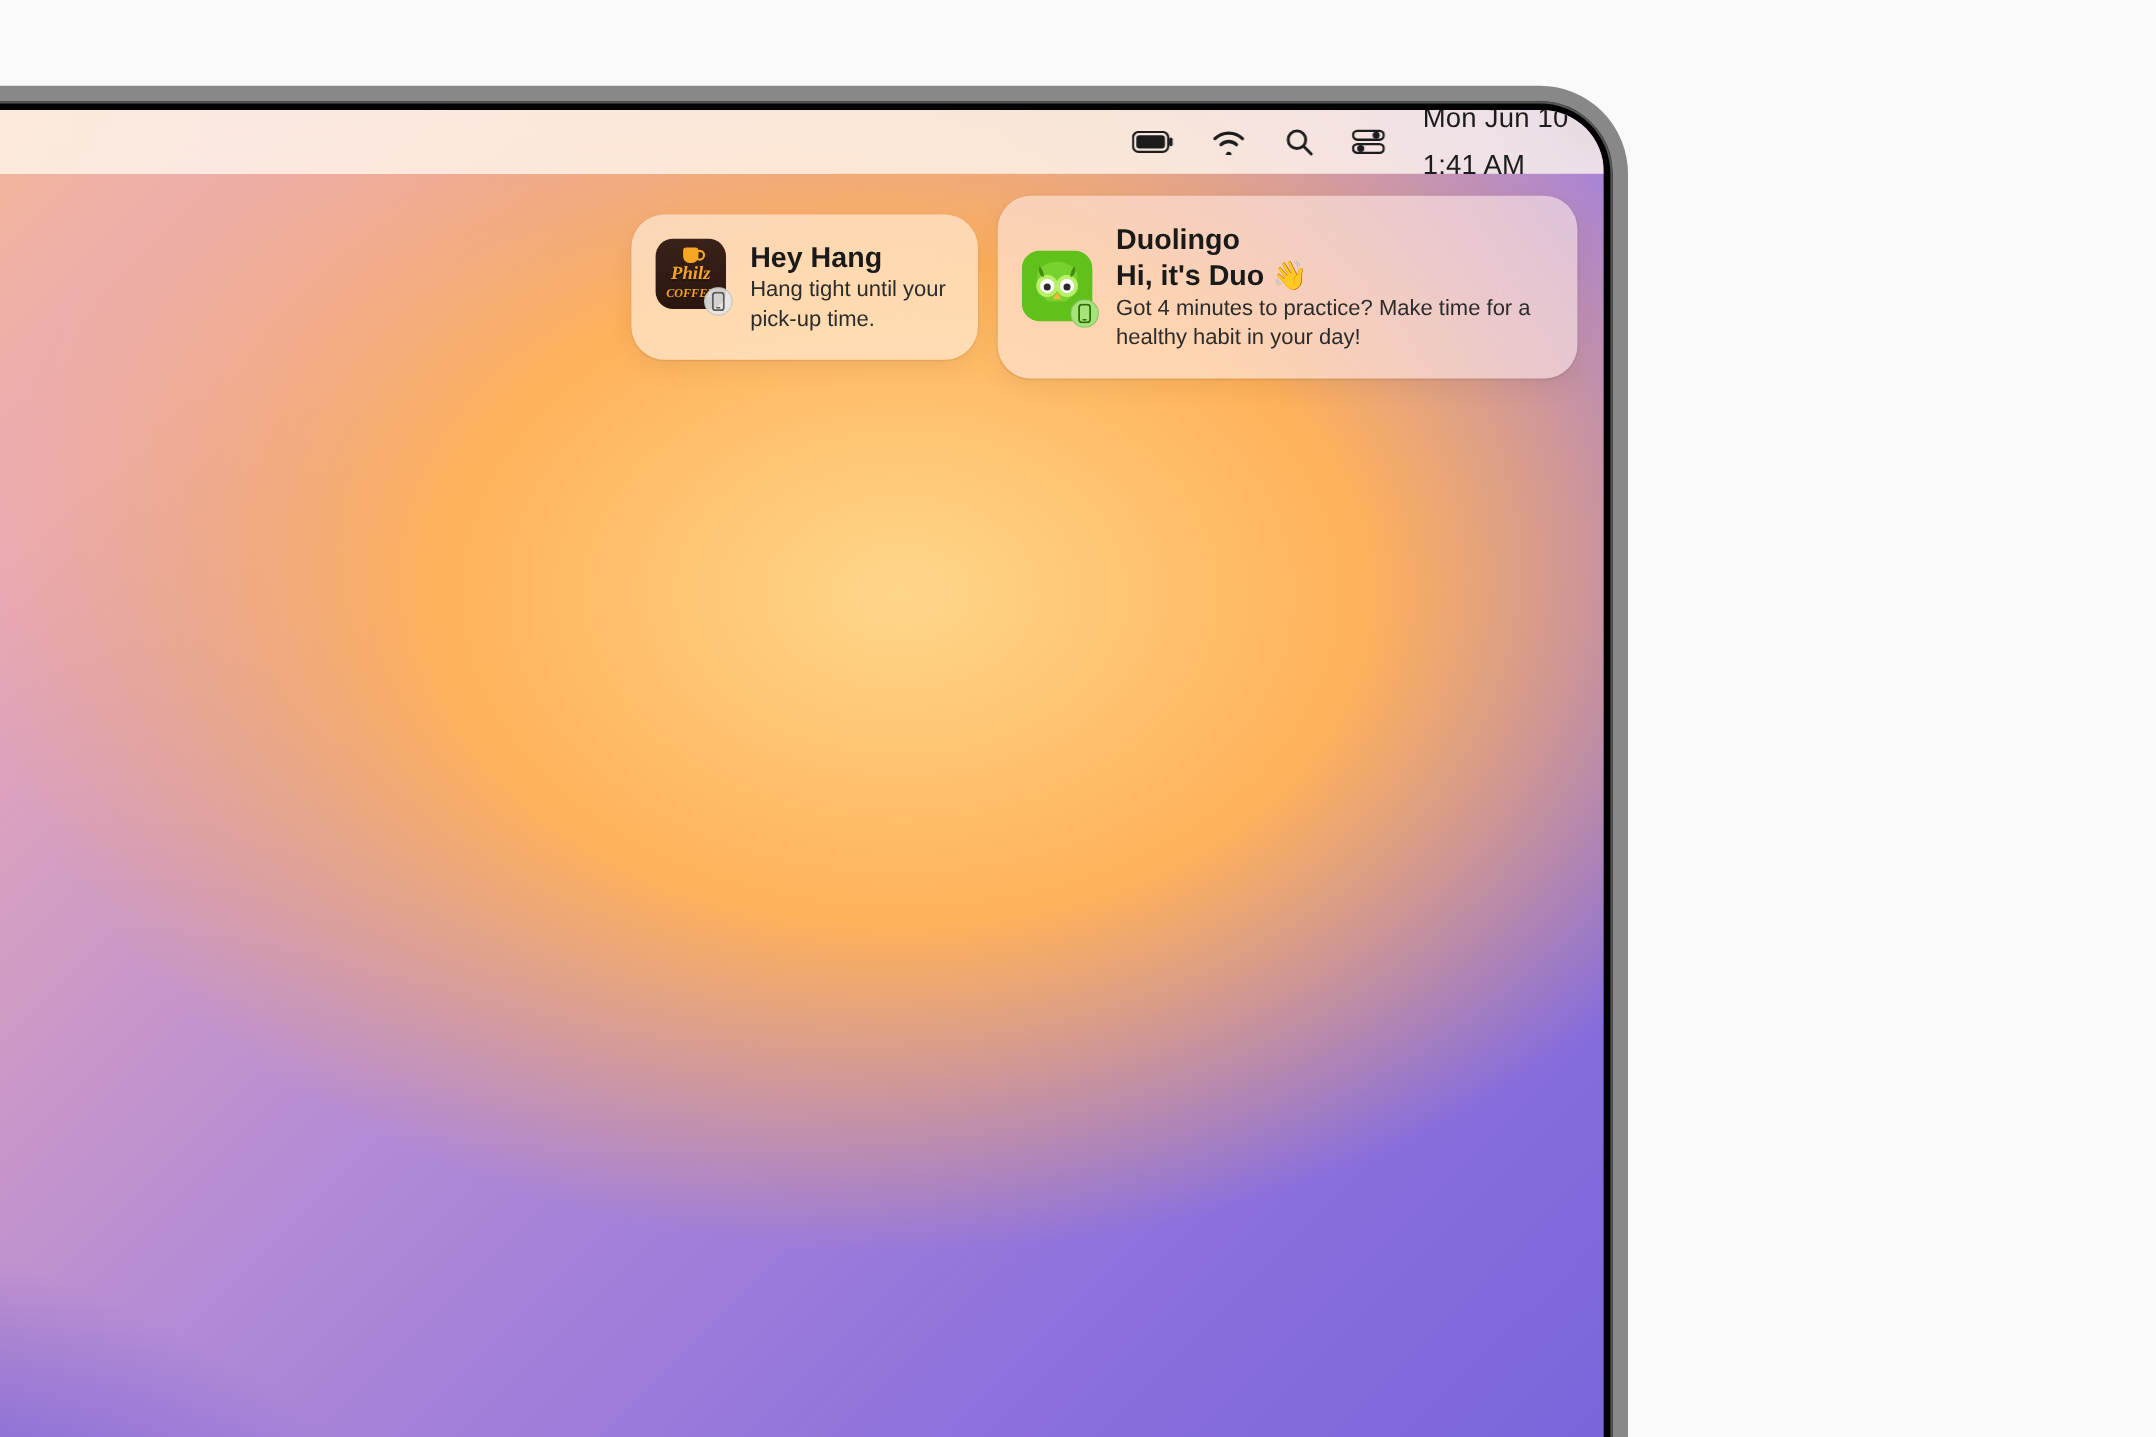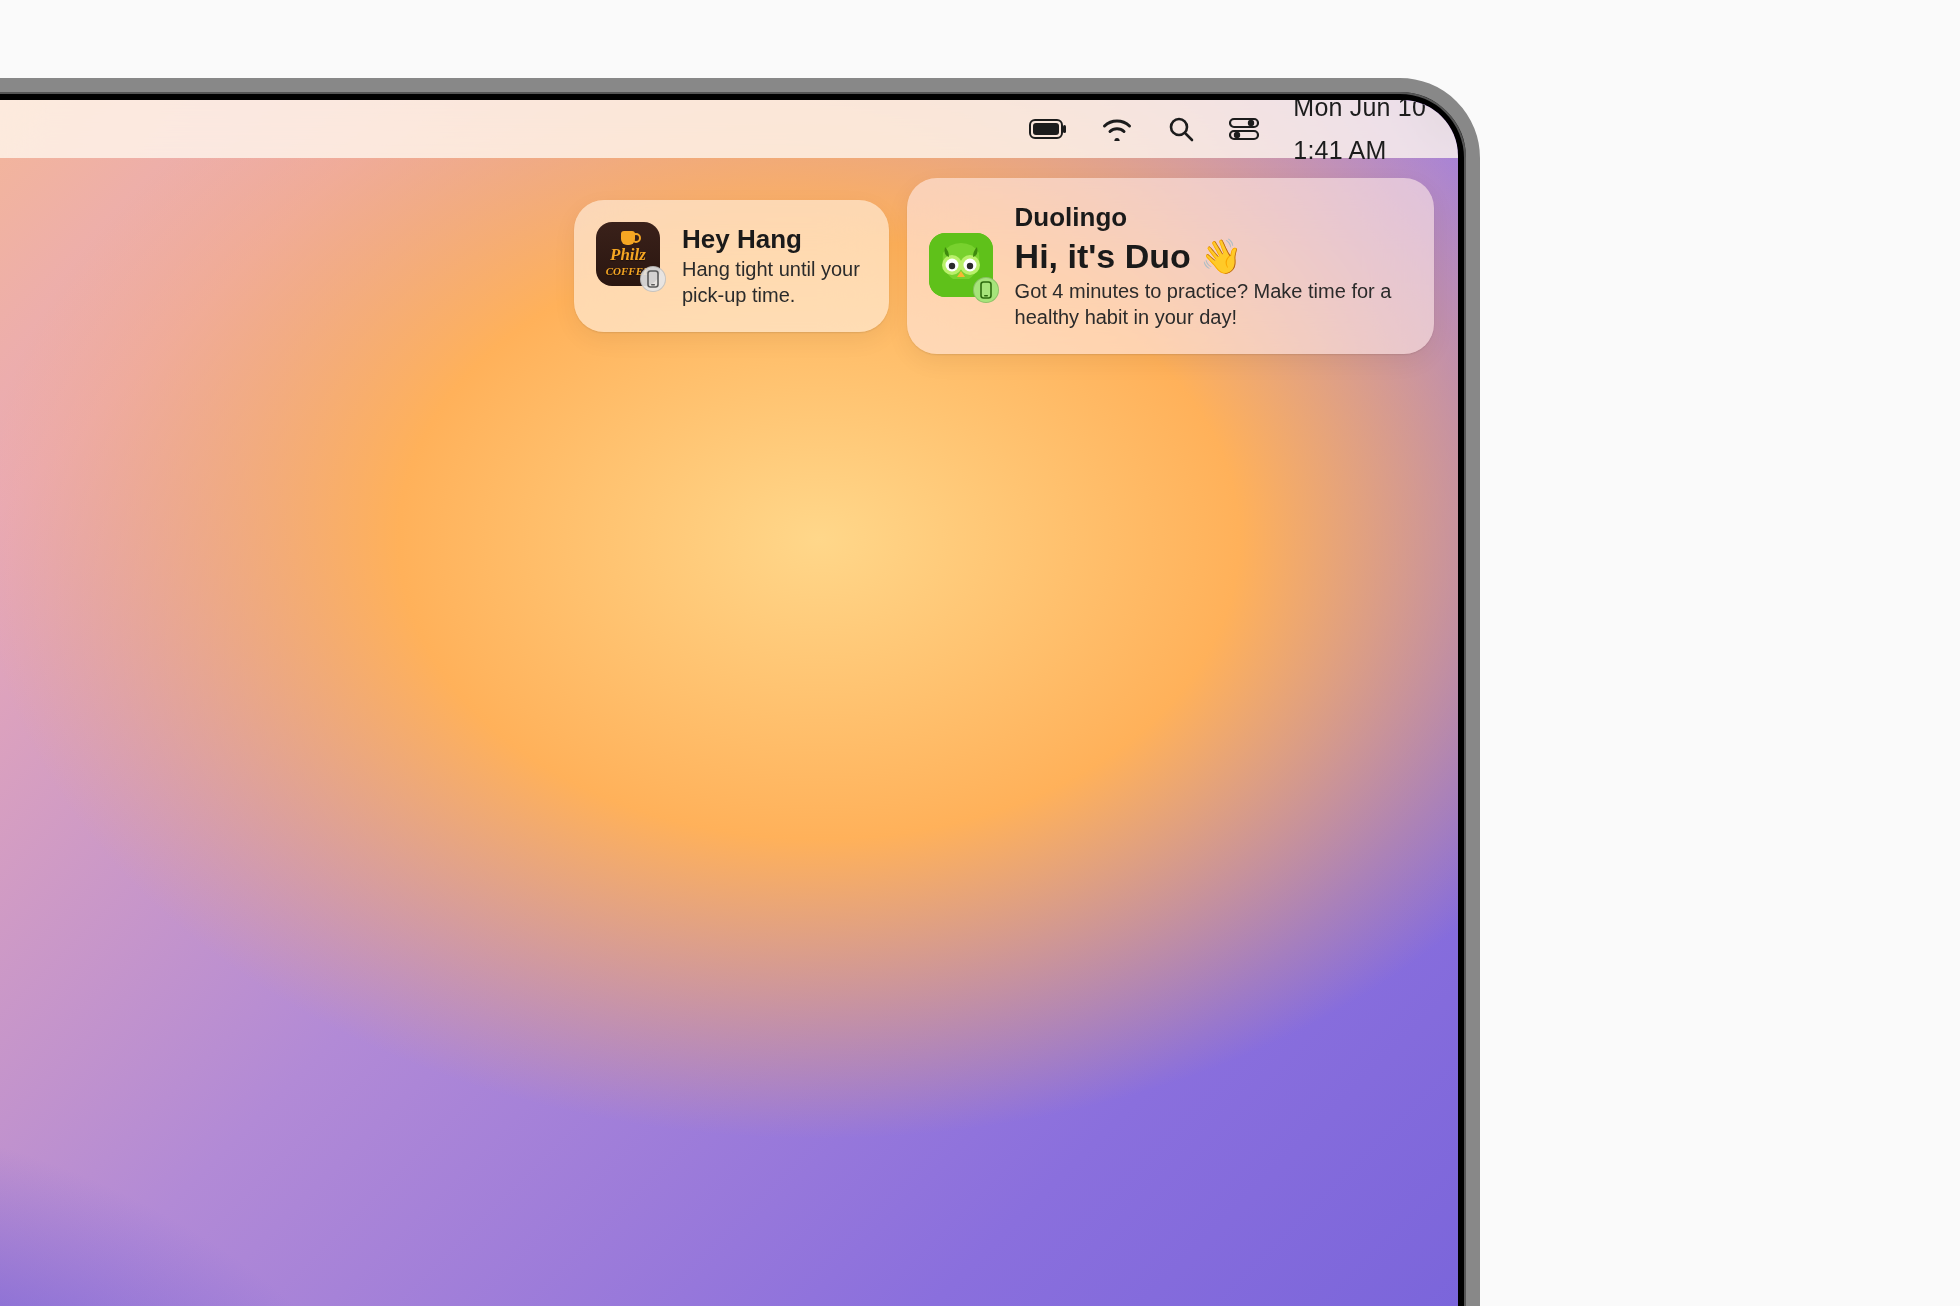"Hi, it's Duo 👋" .notif-subtitle { font-size: 34px -> 26px }
